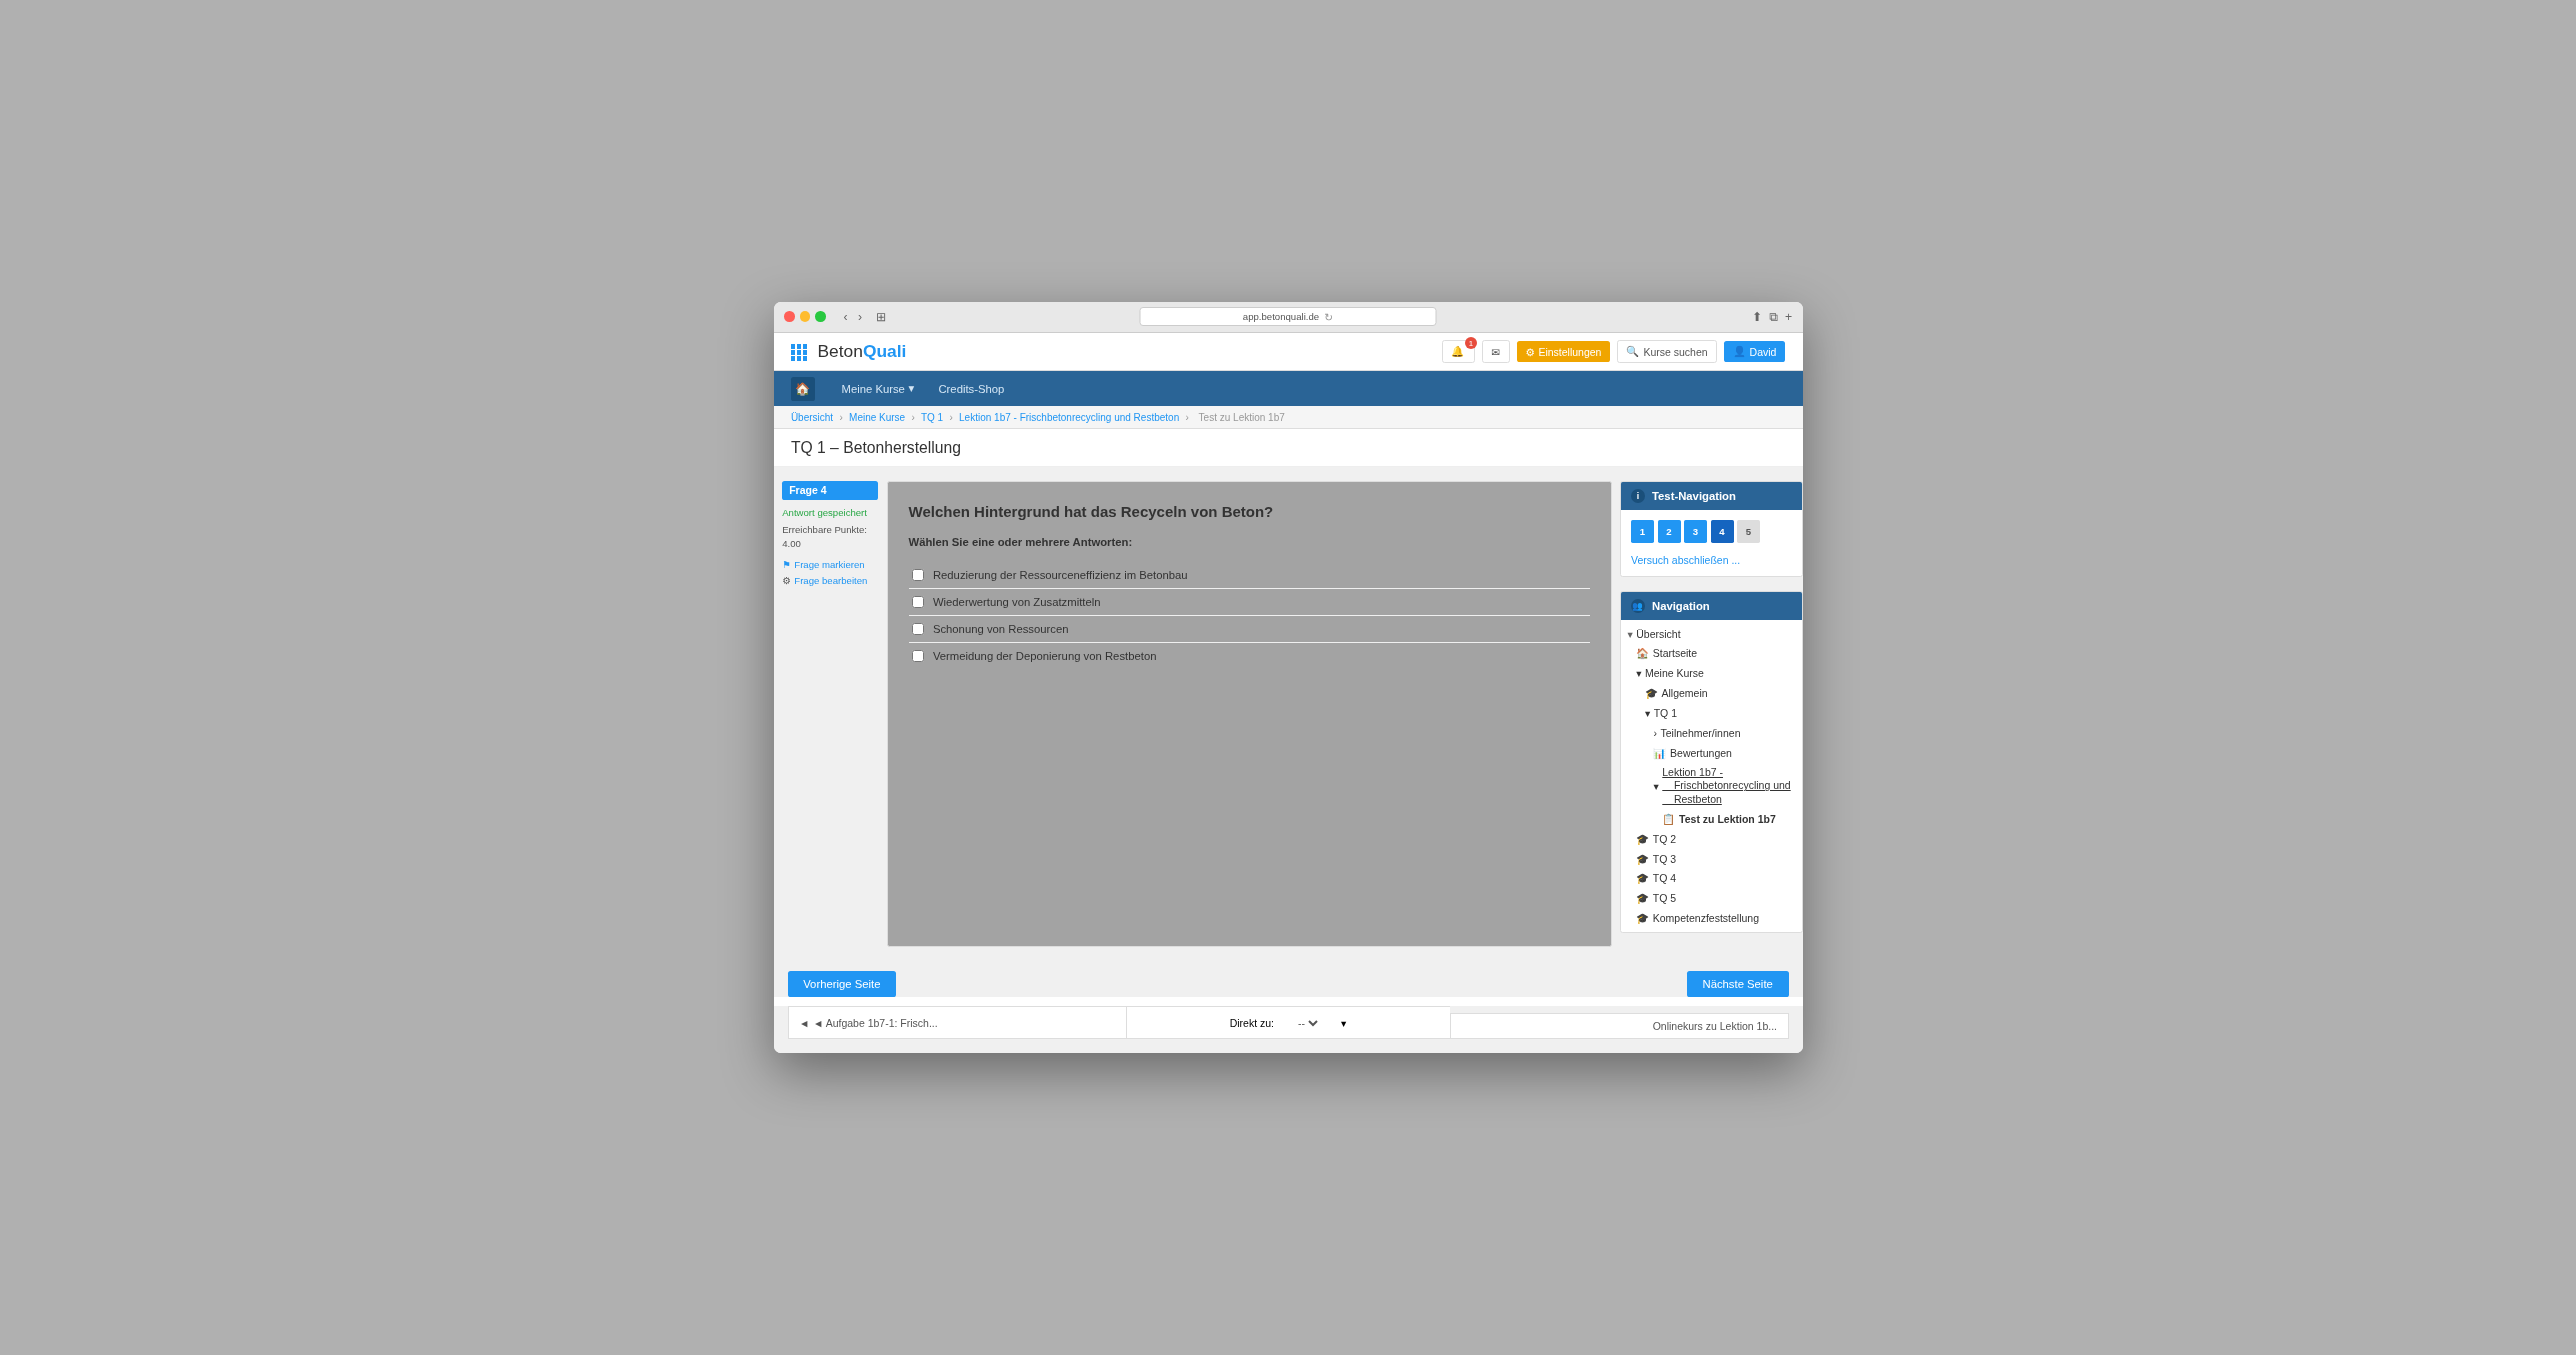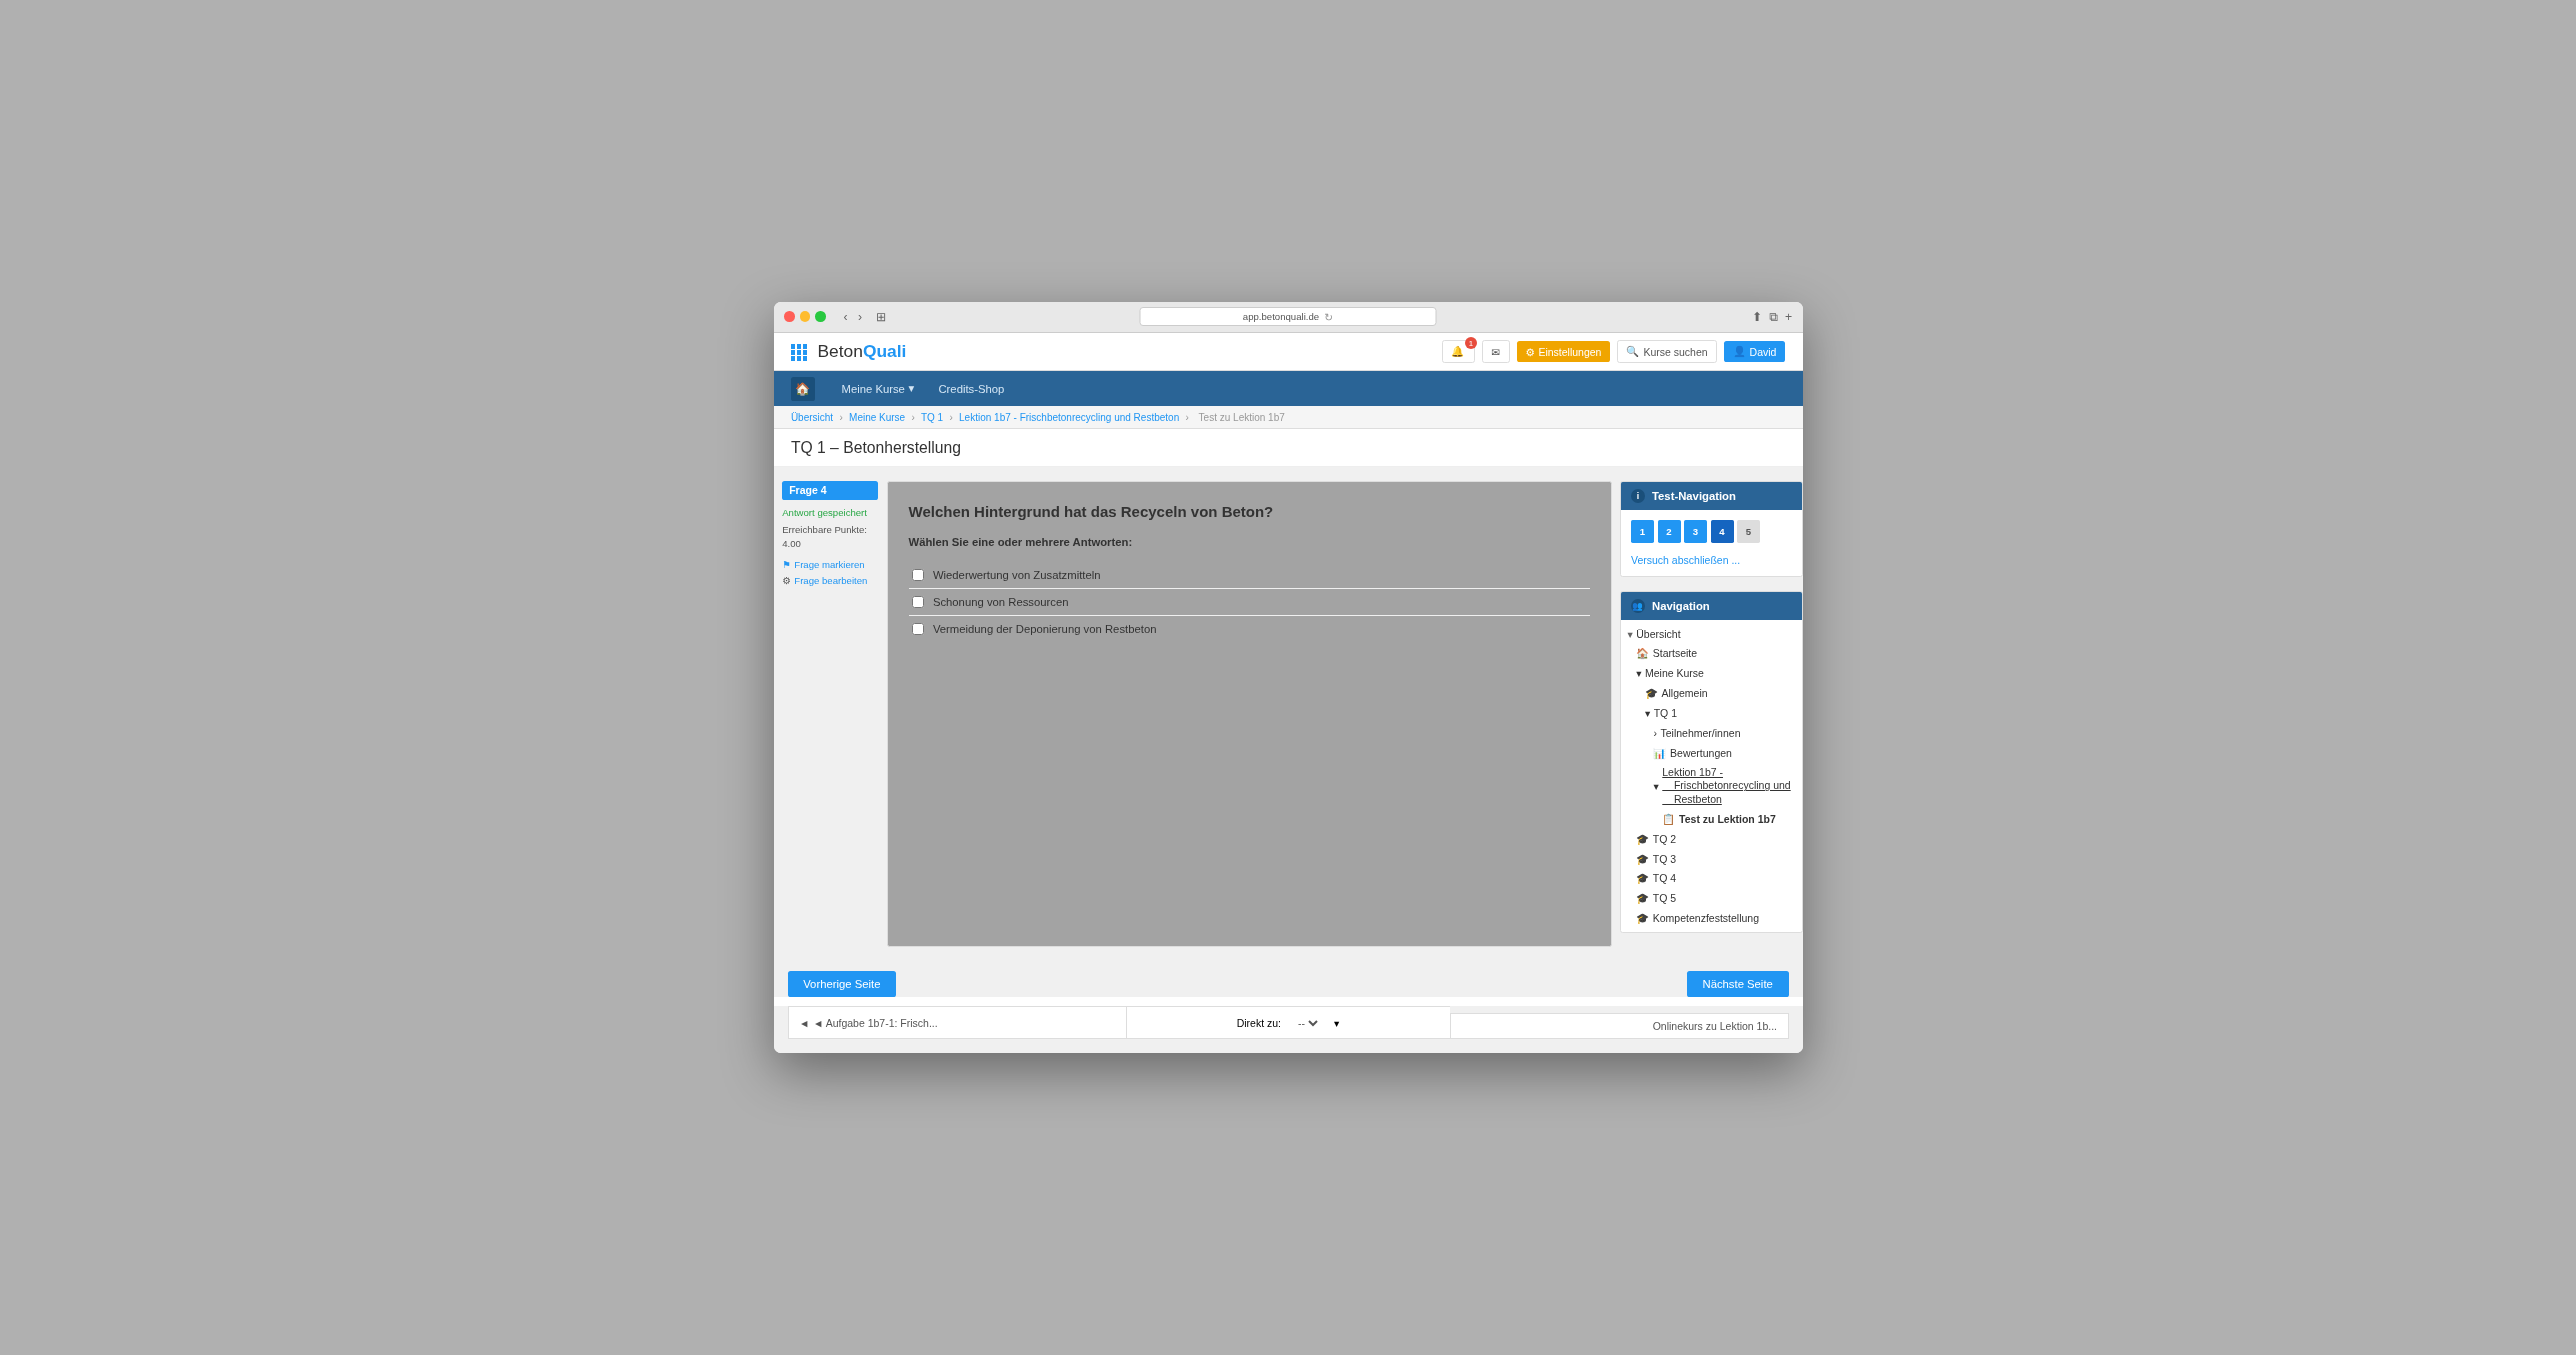"Reduzierung der Ressourceneffizienz im" div.answer-option { html: none -> <div> <input> <label>Reduzierung der Ressourceneffizienz im Betonbau</label> </div> }
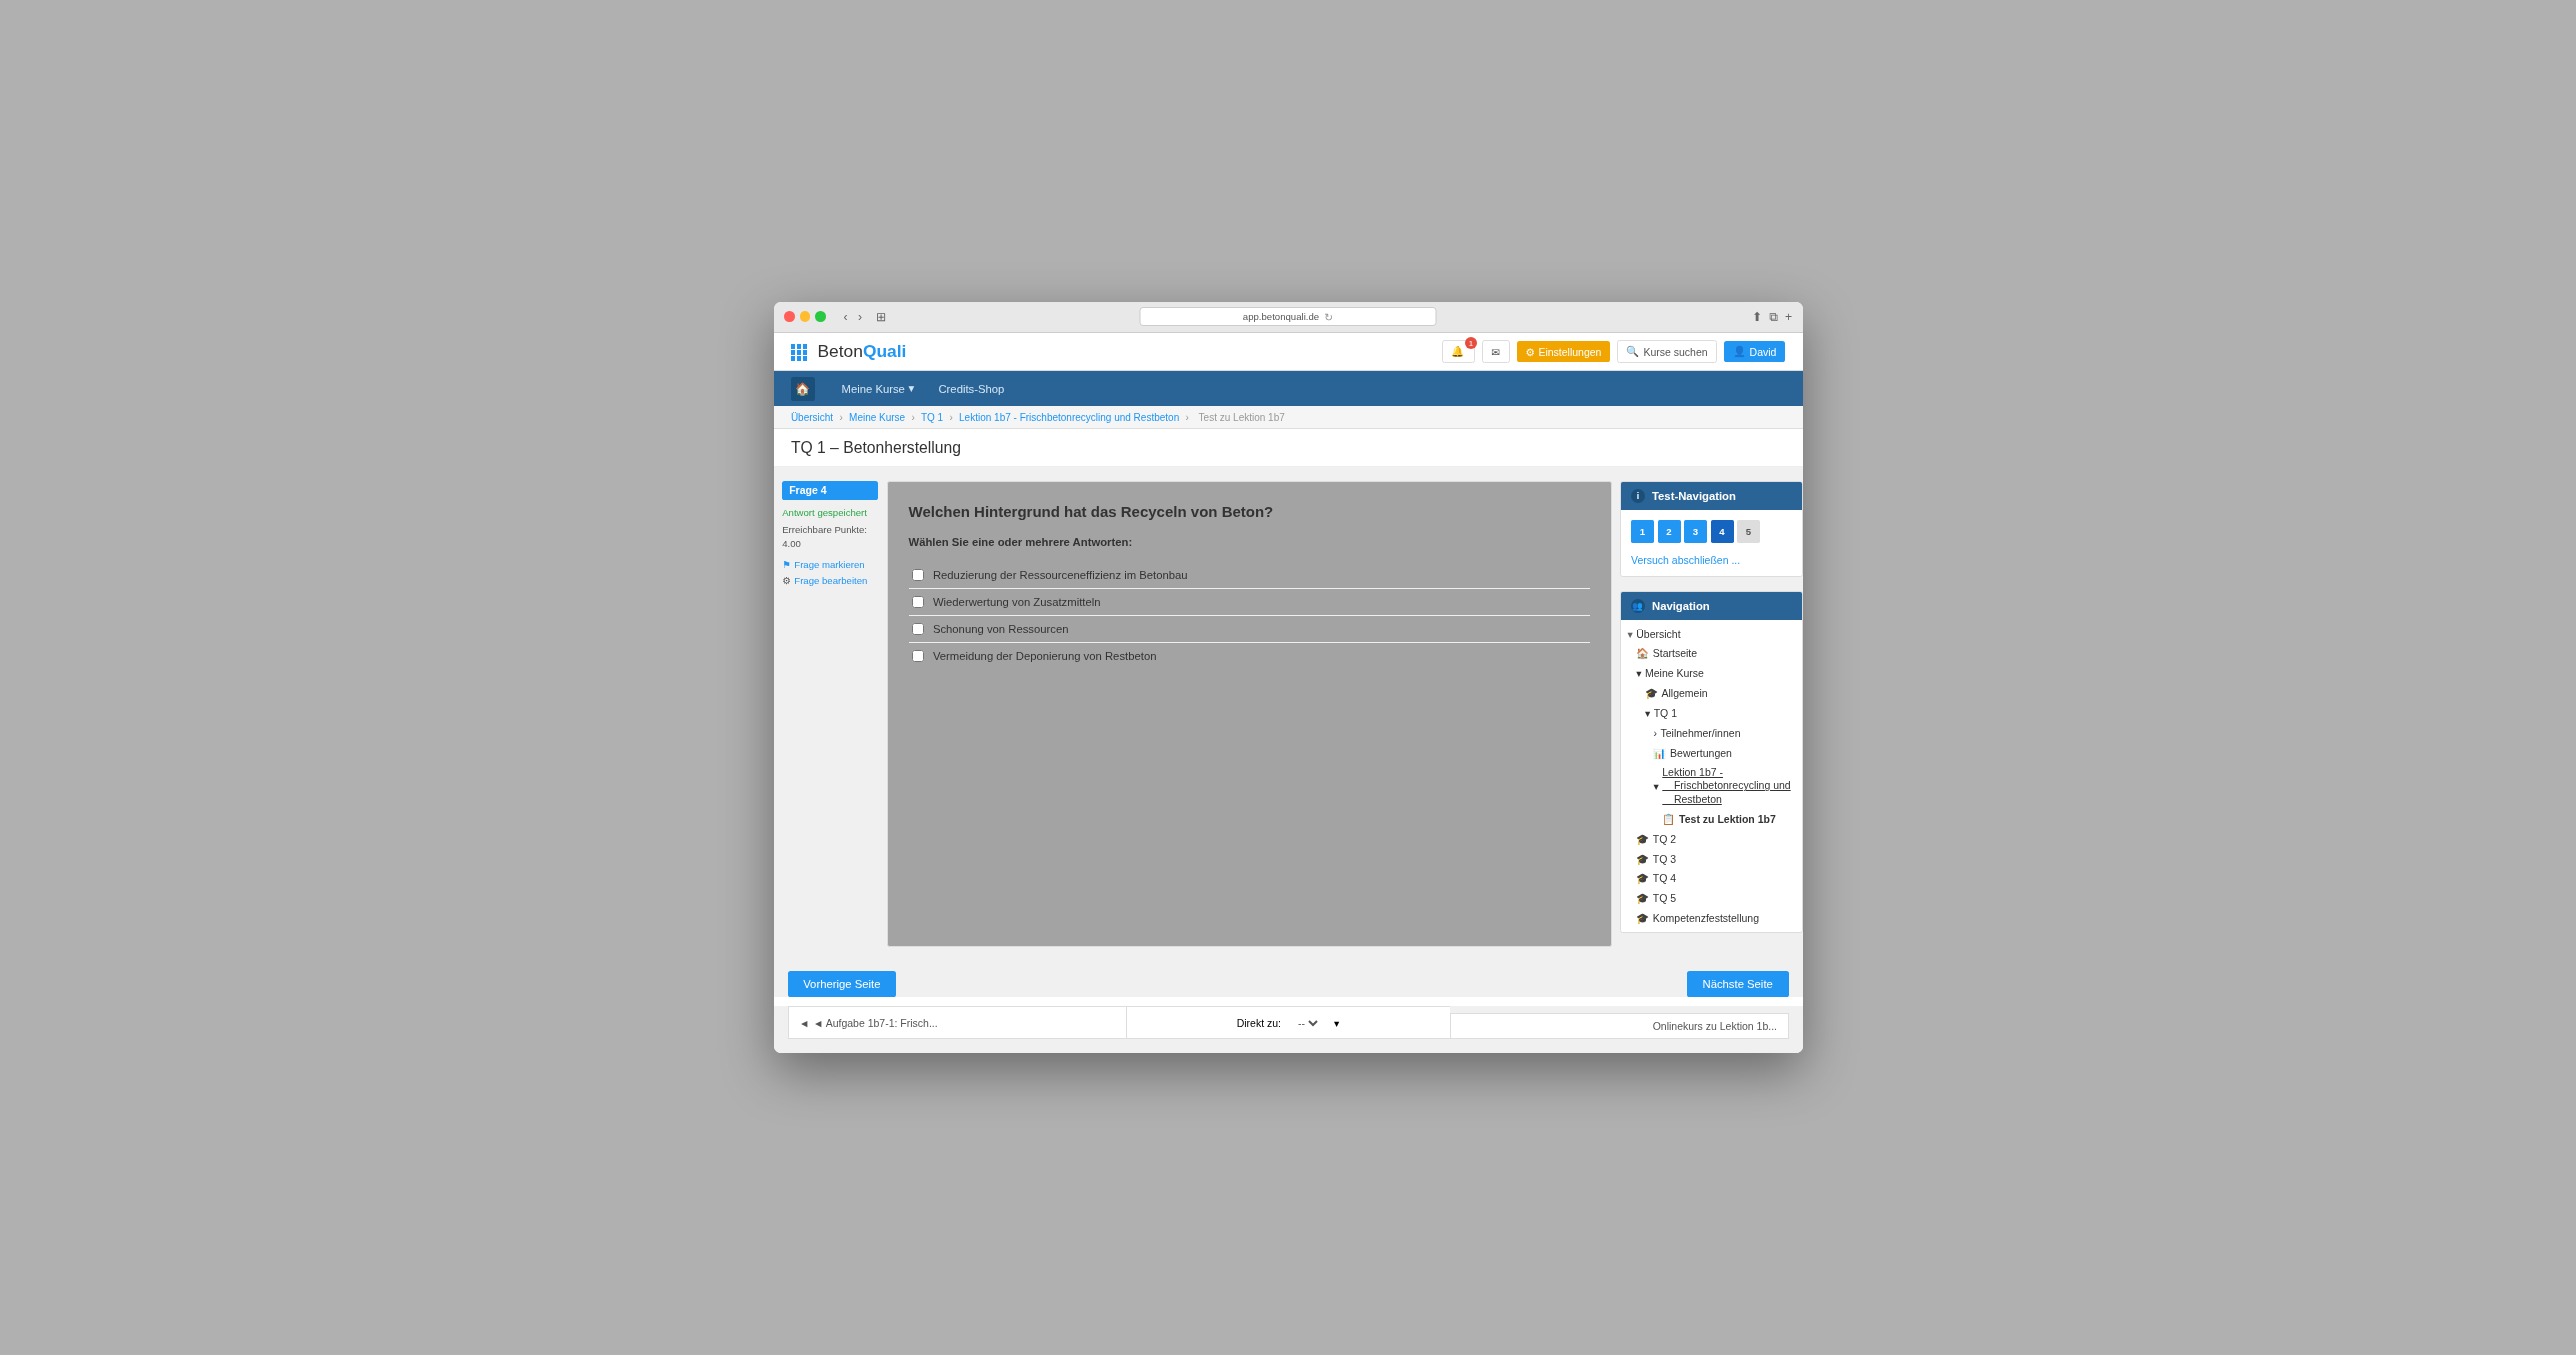"Direkt zu:" .bottom-link-middle { gap: 13px -> 20px }
